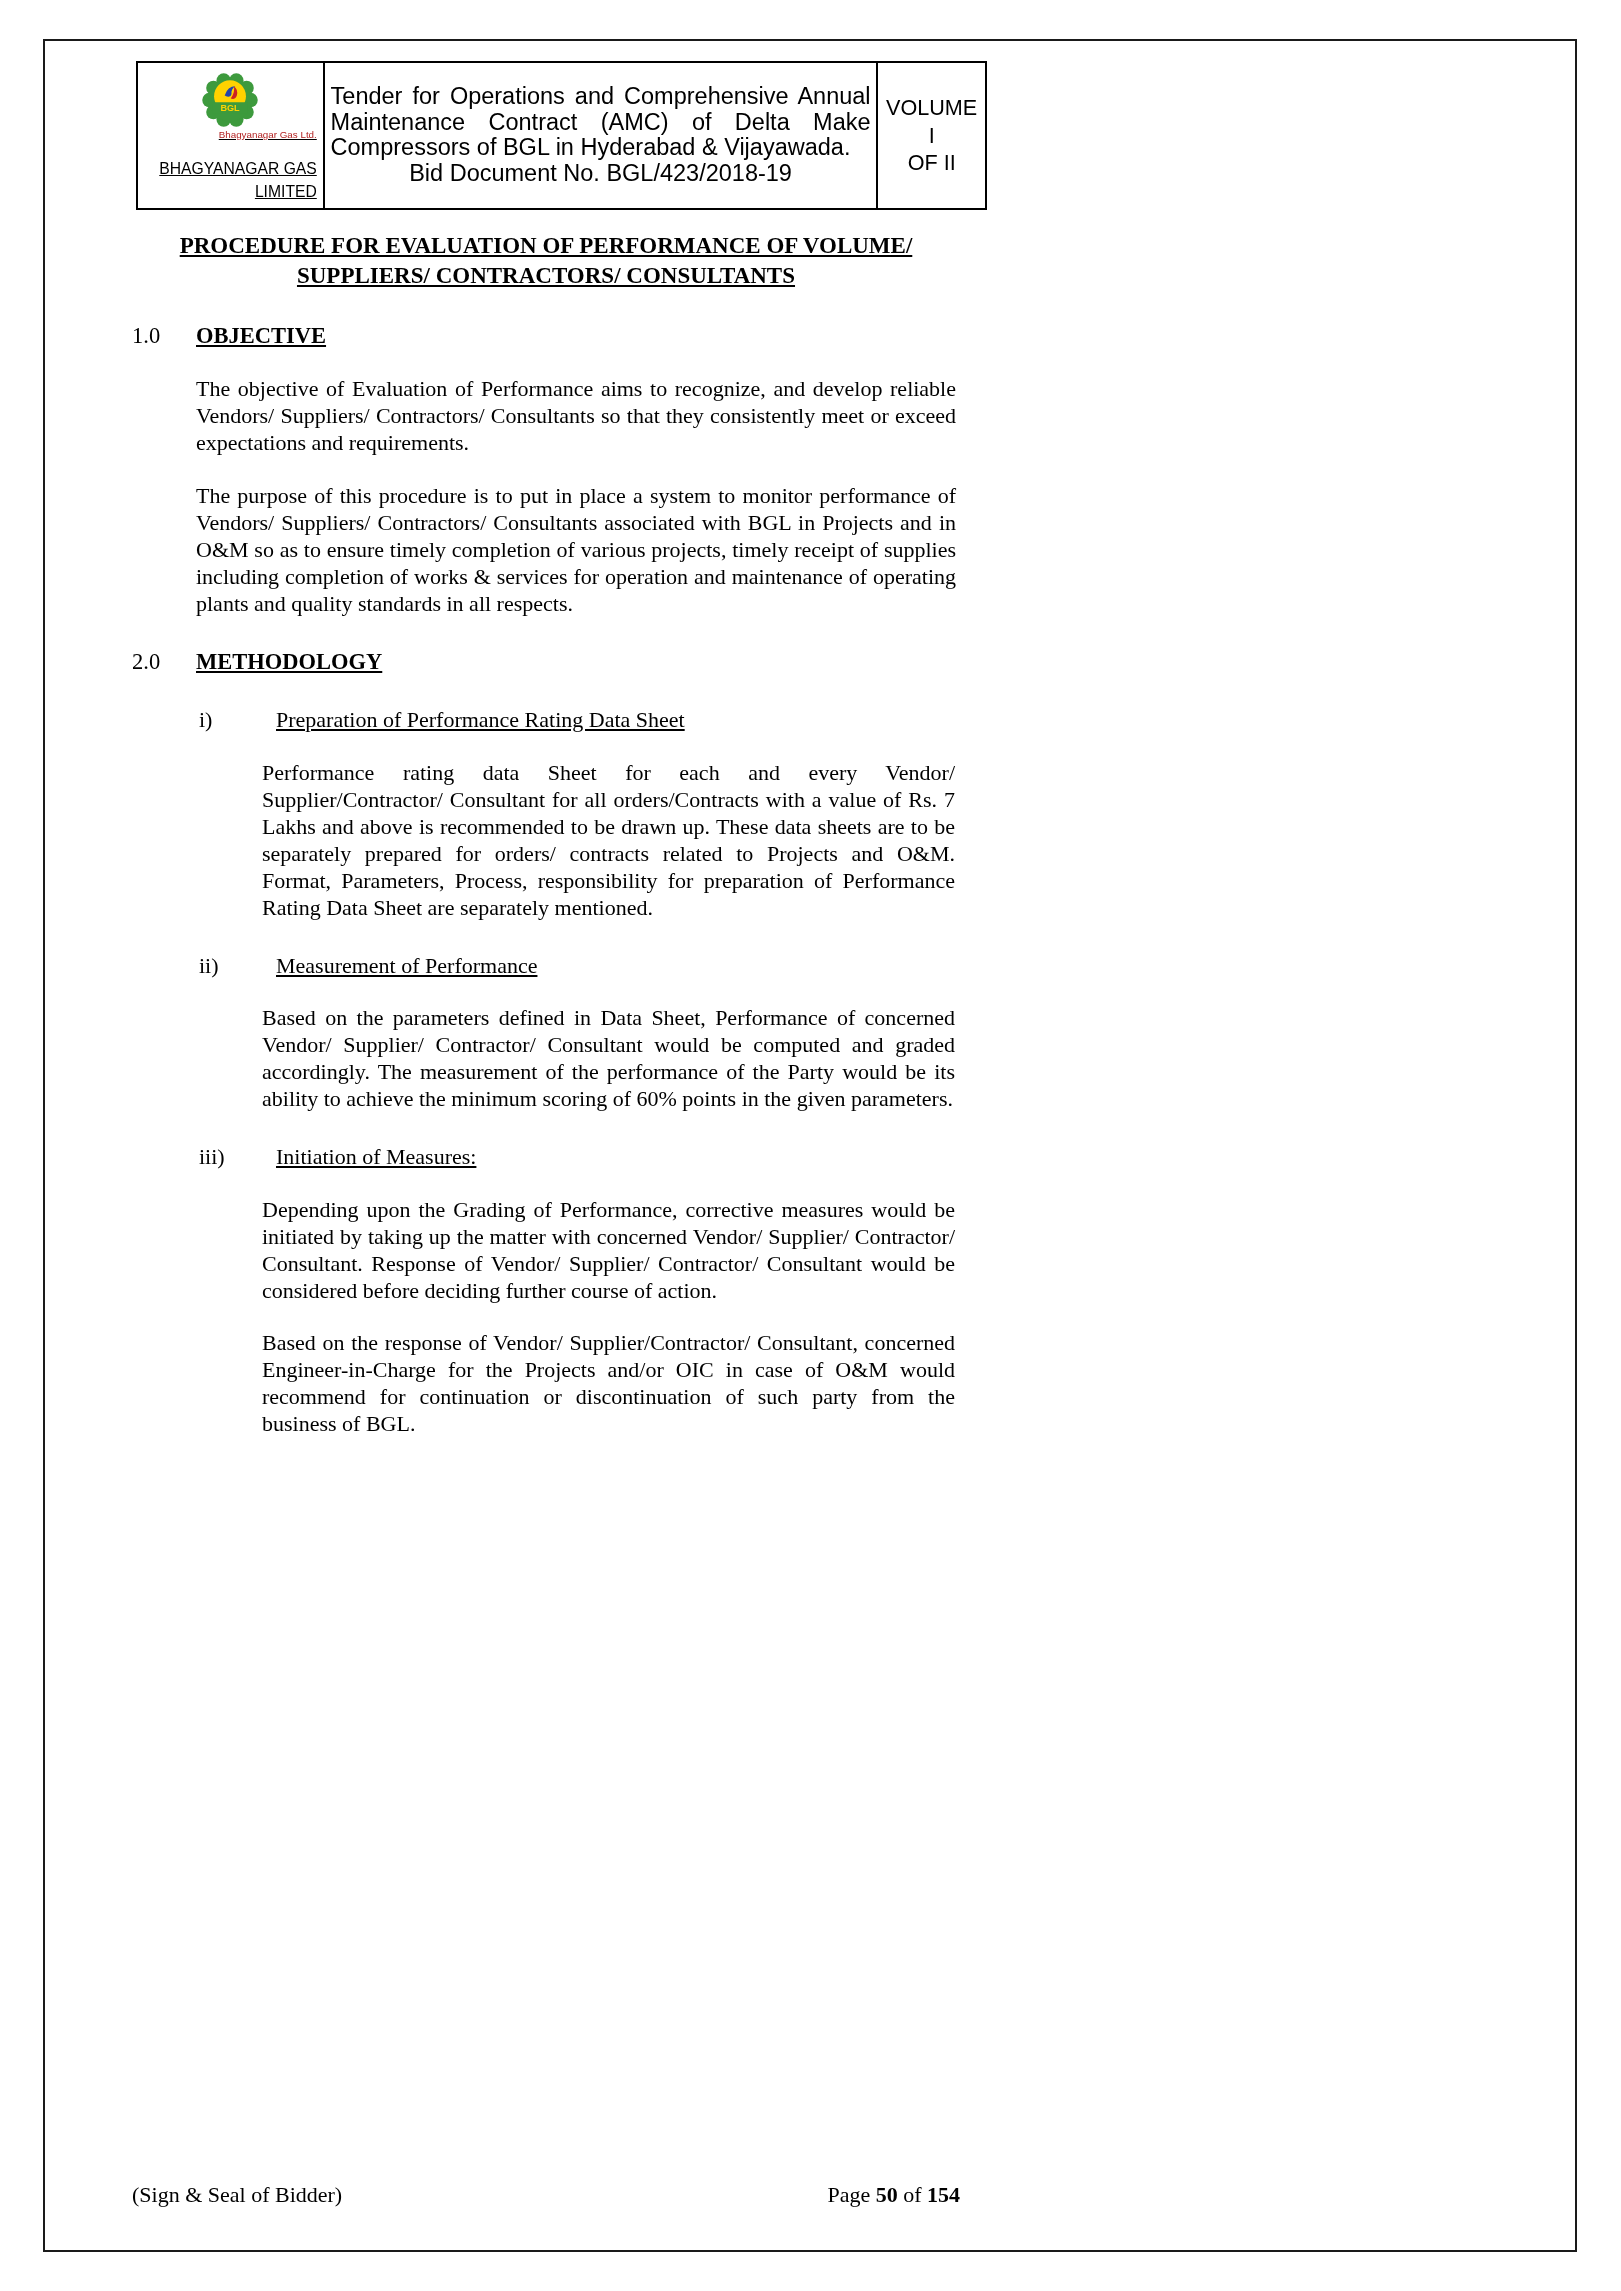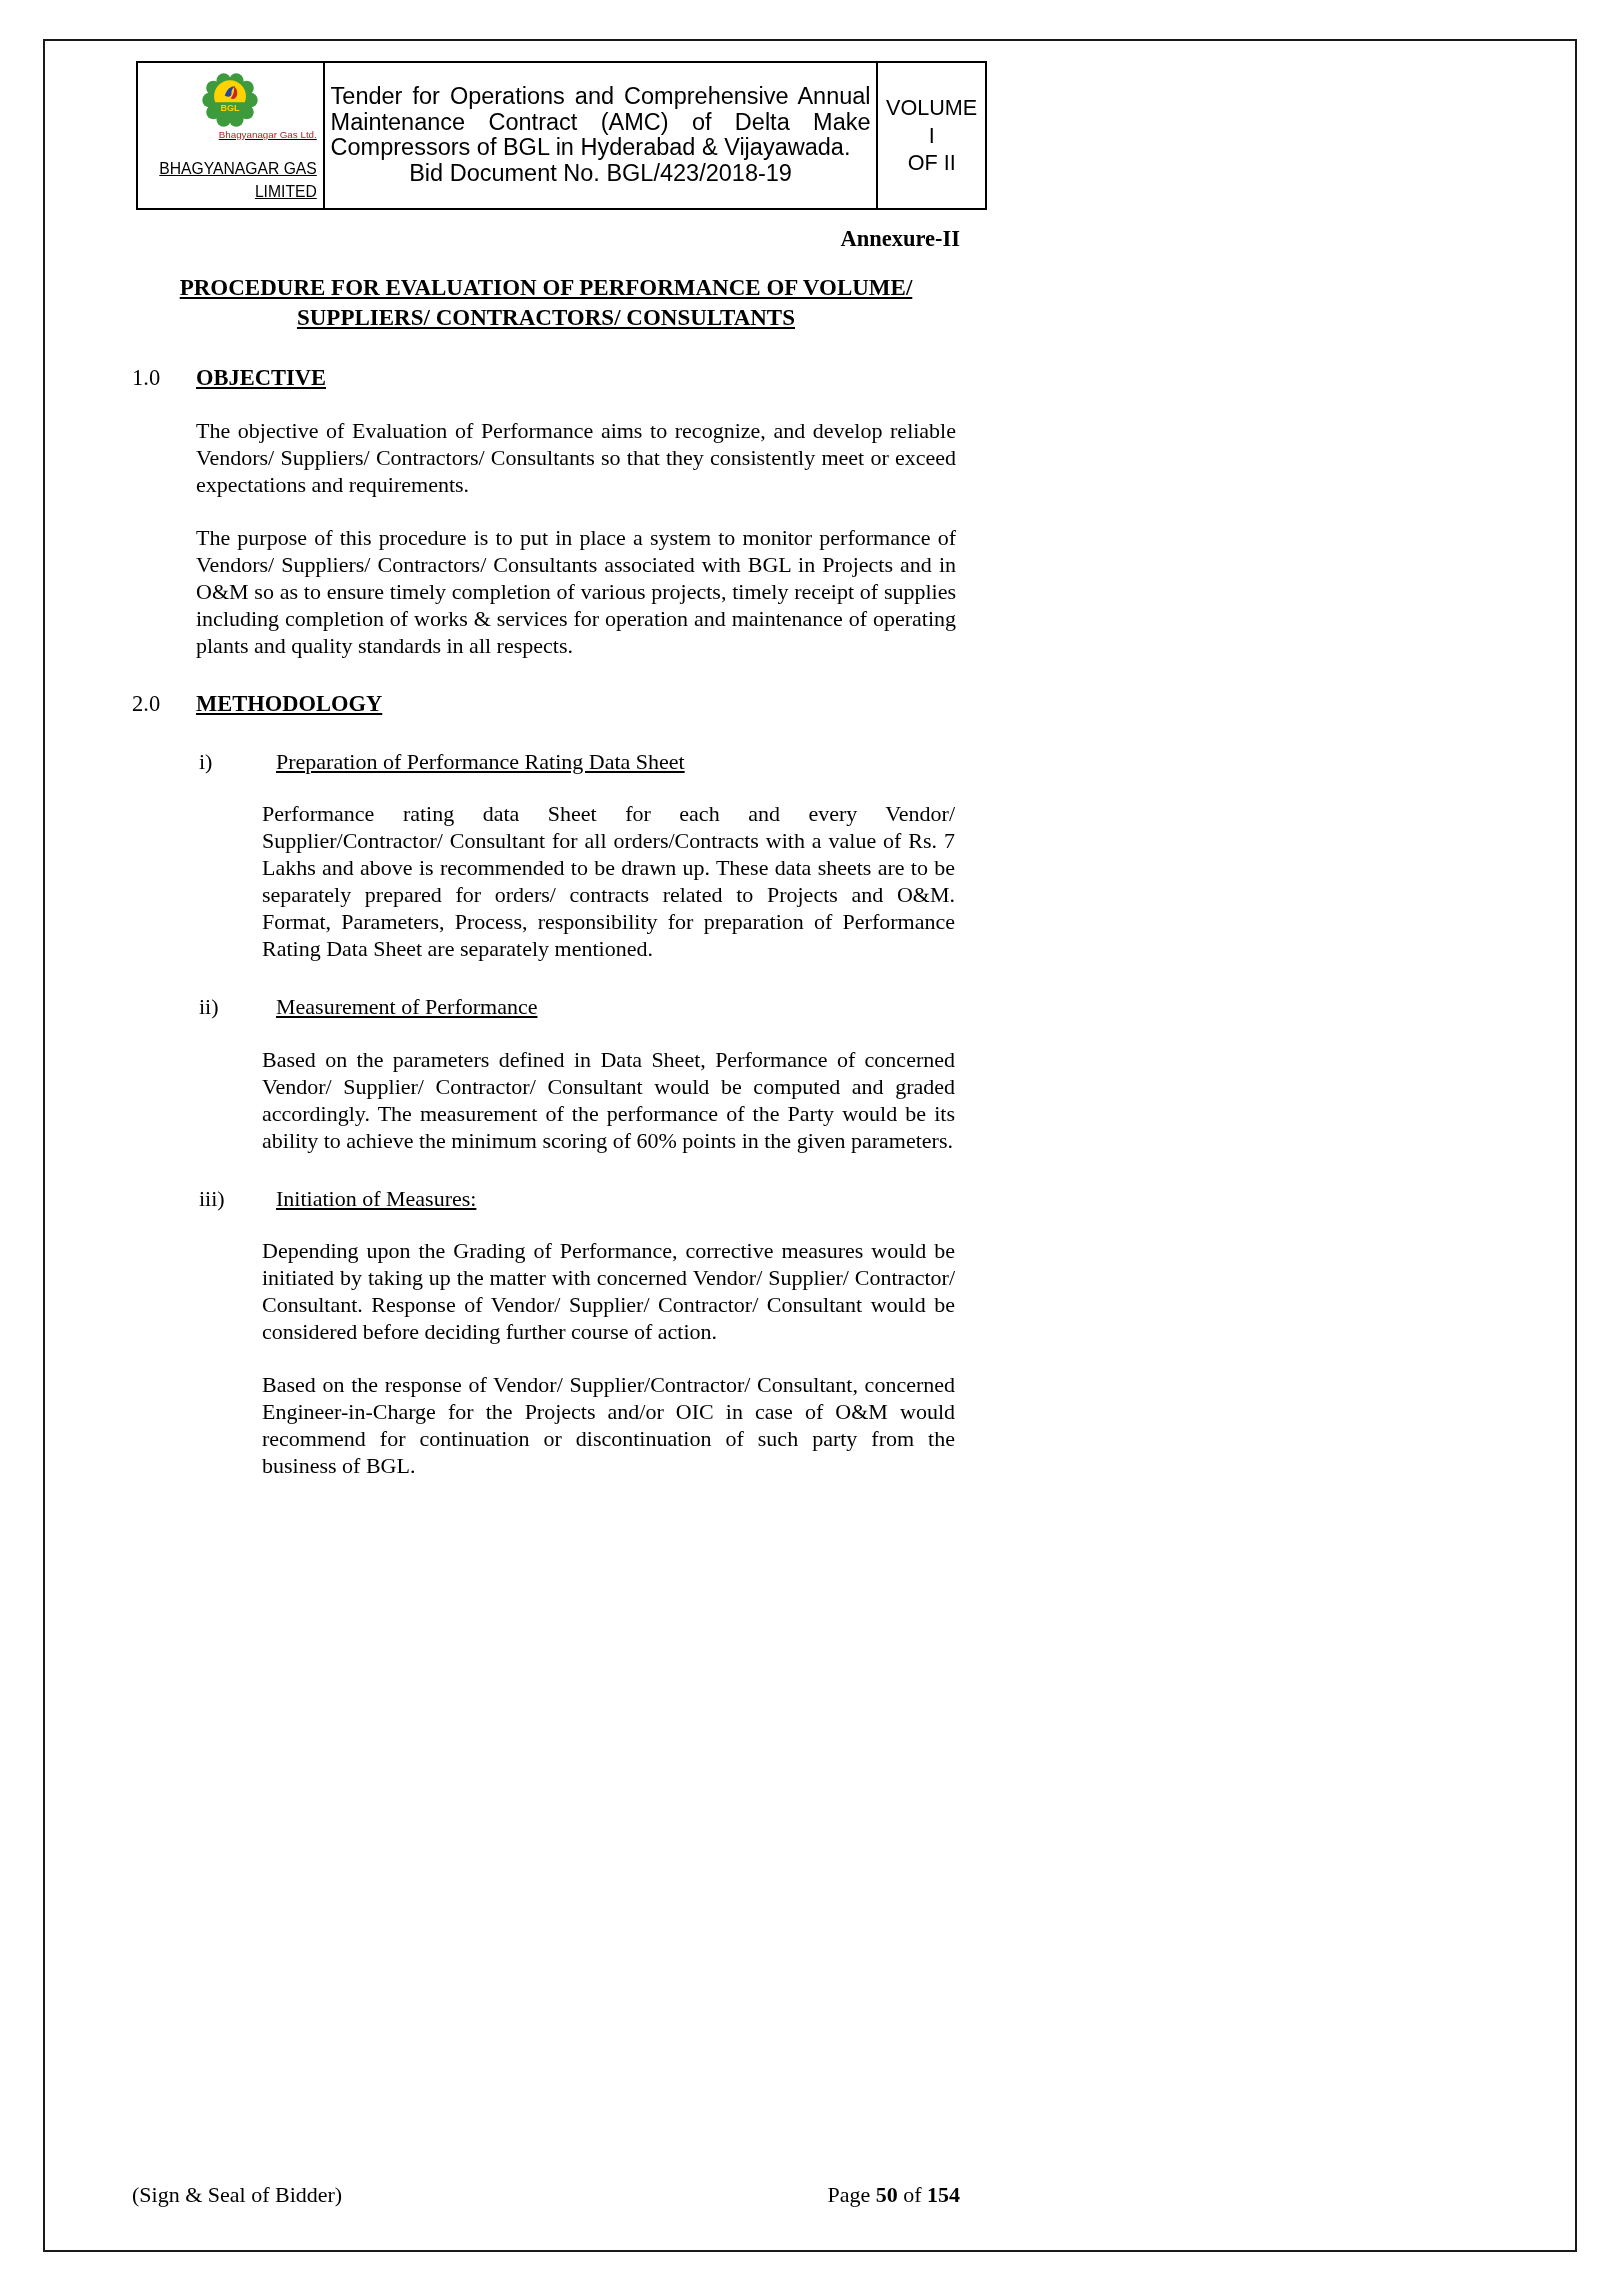"Annexure-II" div.annexure { html: <div>Annexure-II</div> -> none }
